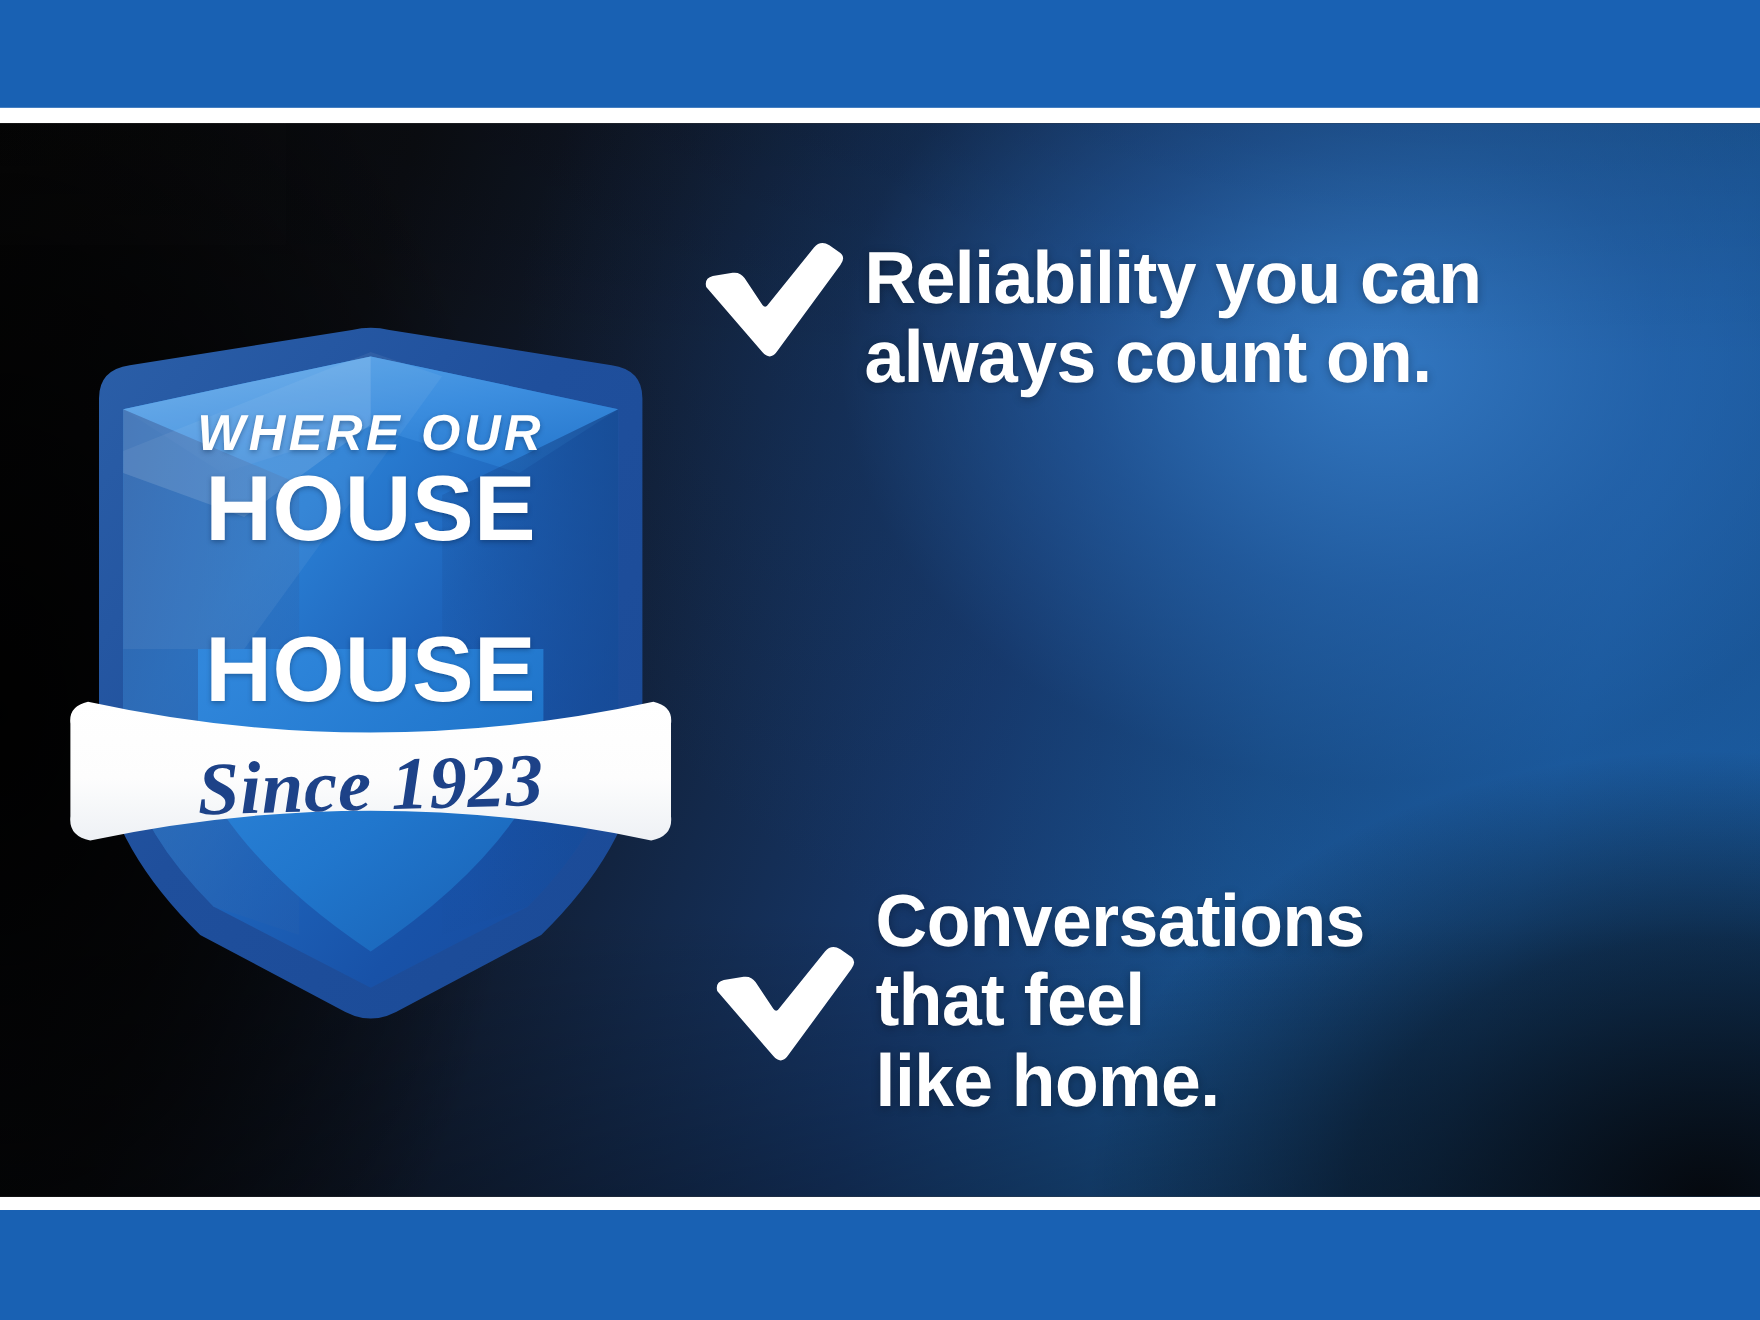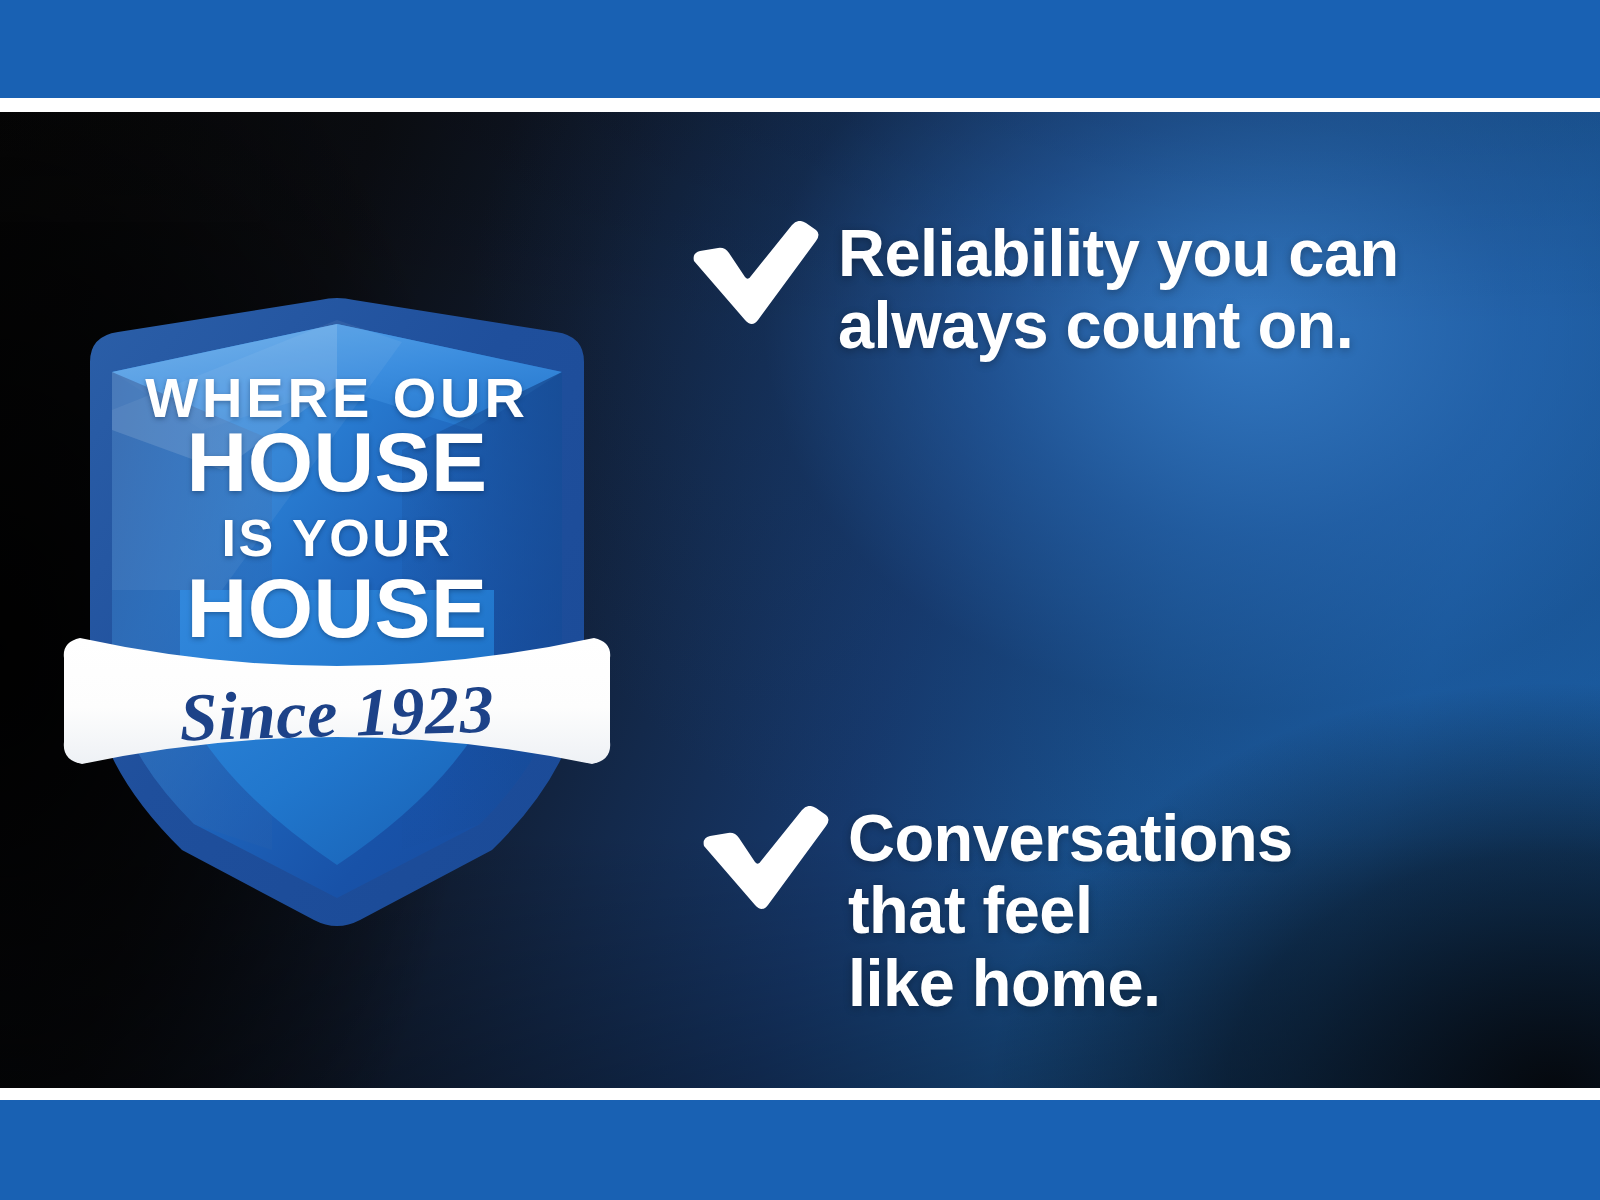"Reliability you can" .checklist { left: 688px -> 636px }
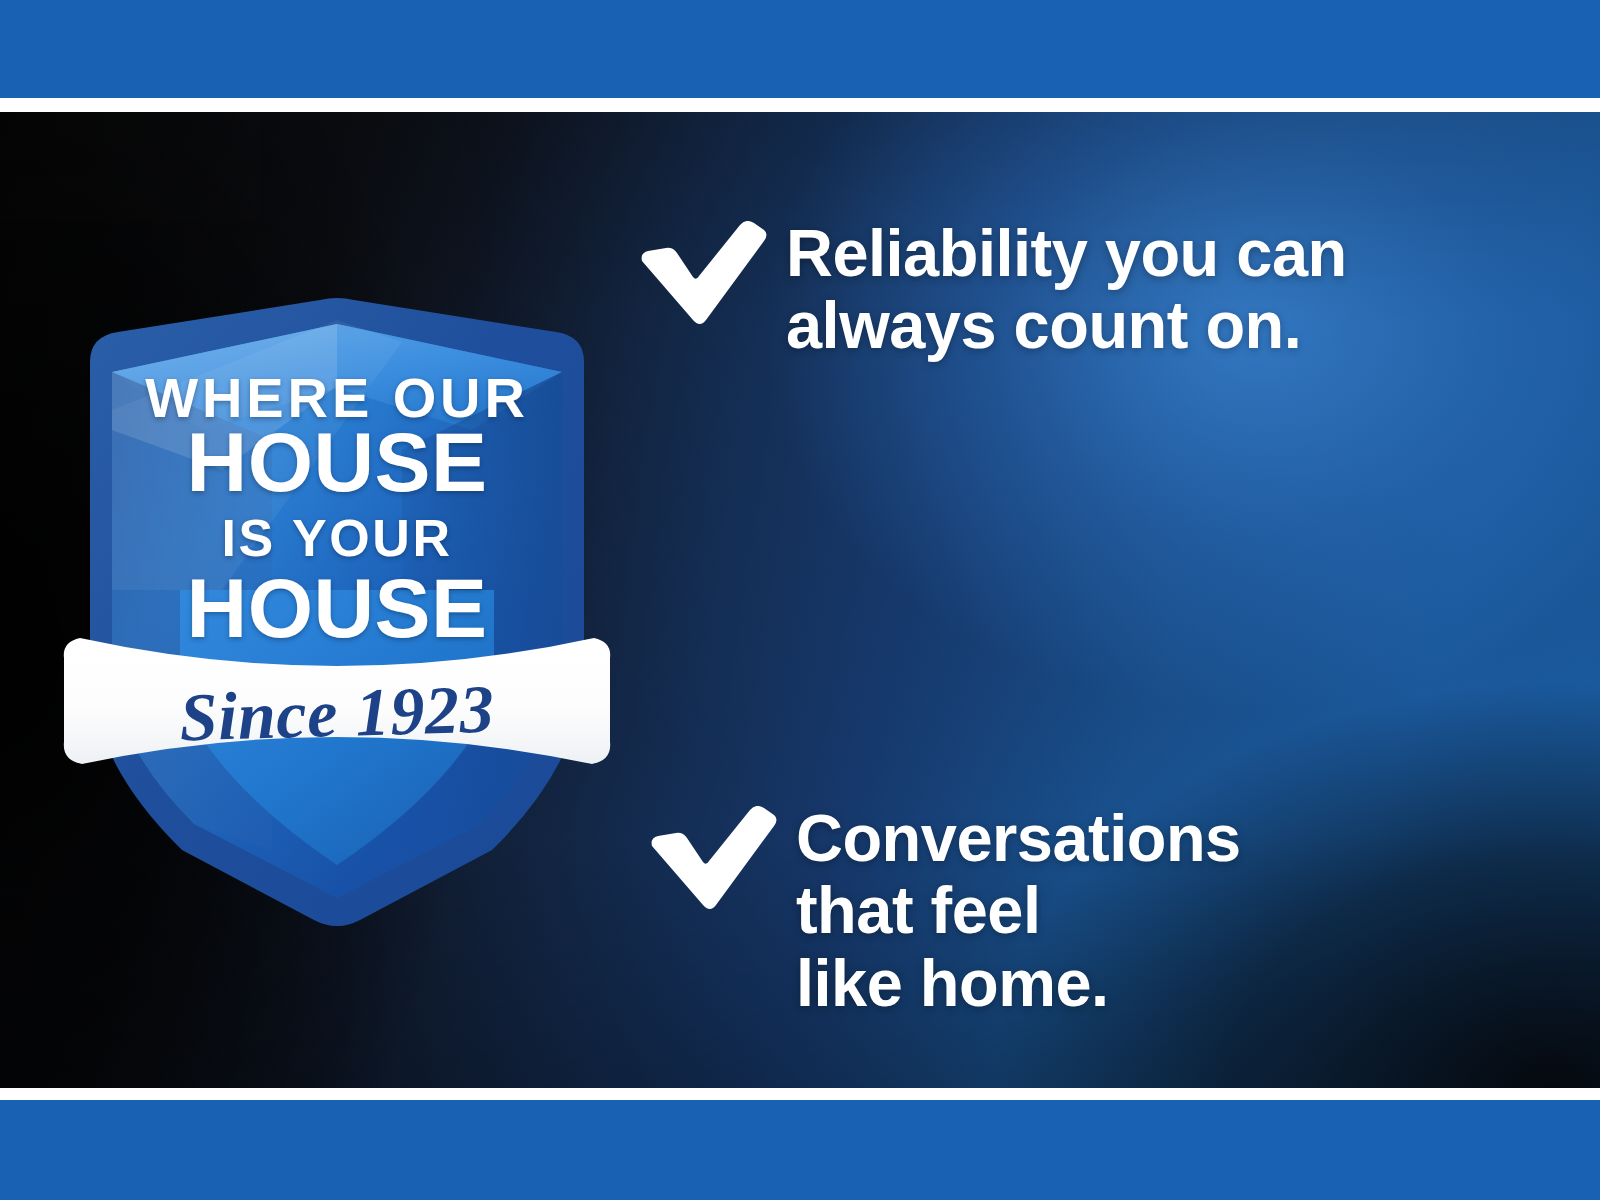"WHERE OUR" .sline-1 { font-size: 56px -> 46px; font-style: none -> italic }
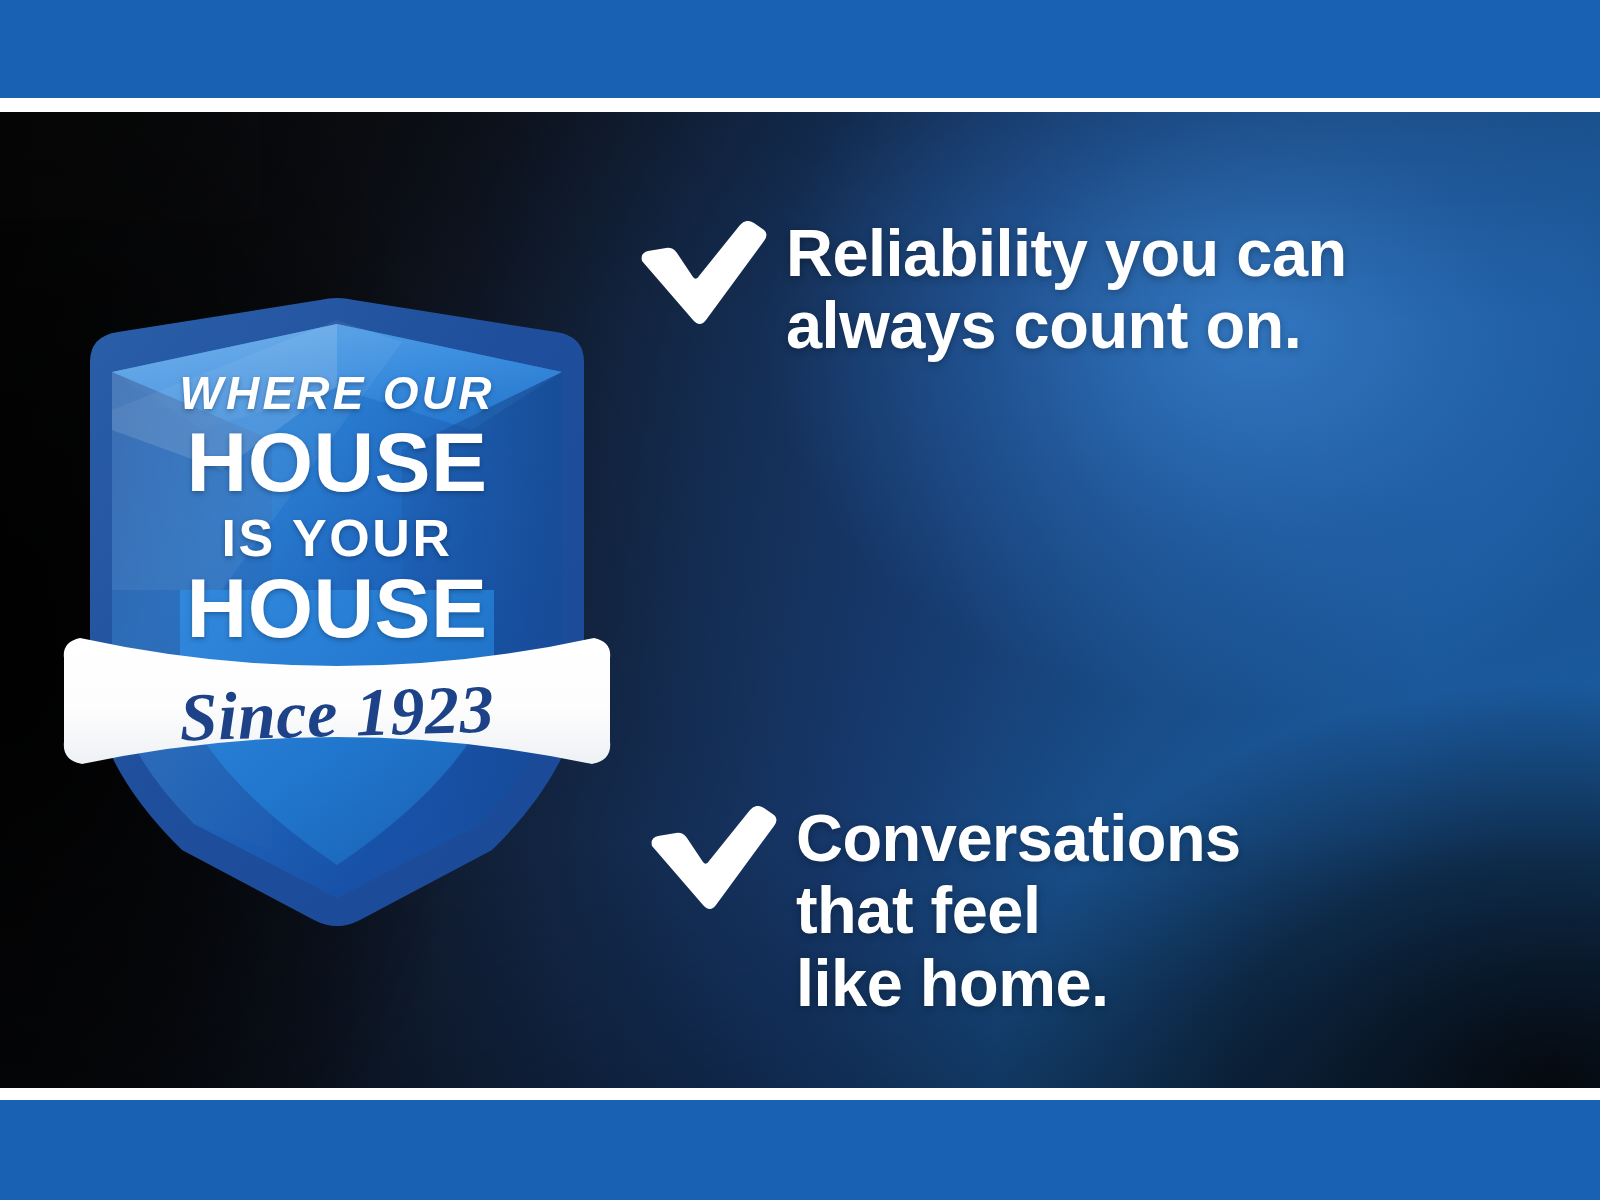"IS YOUR" div.sline { html: <div>IS YOUR</div> -> none }
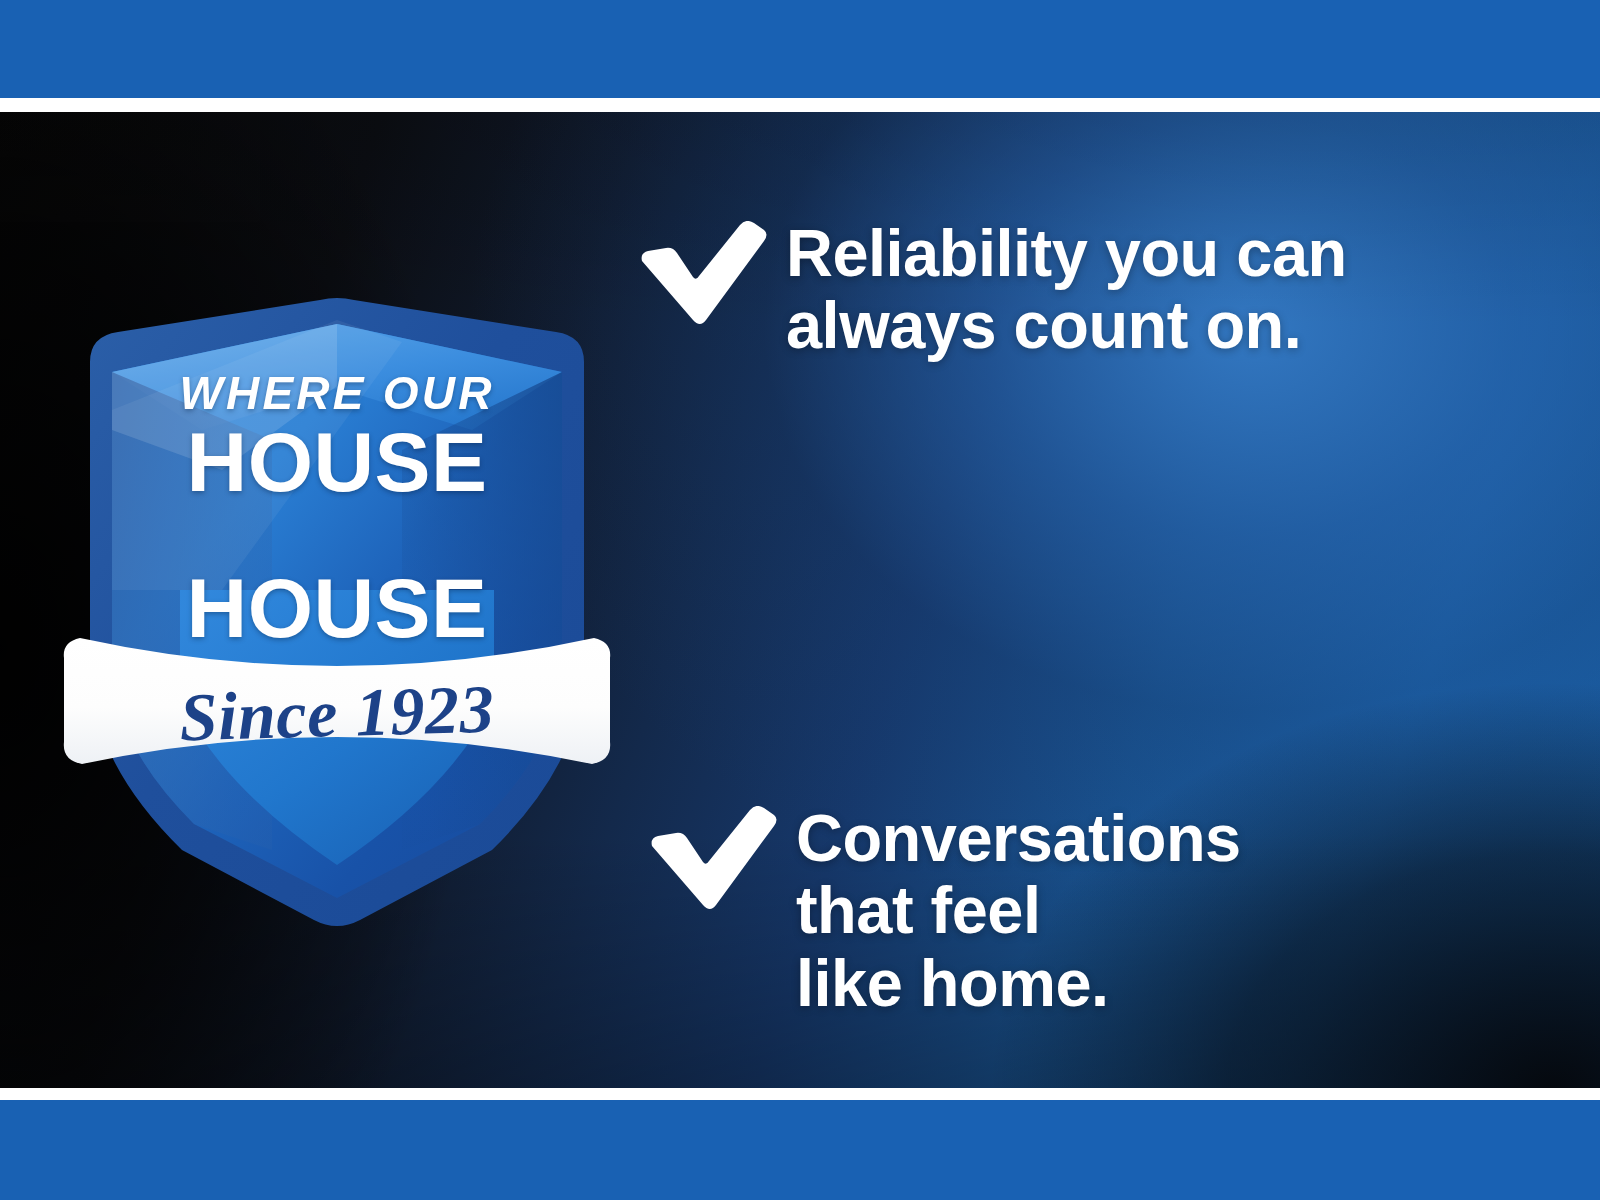"Conversations" .check-row.r3 { align-items: none -> center }
